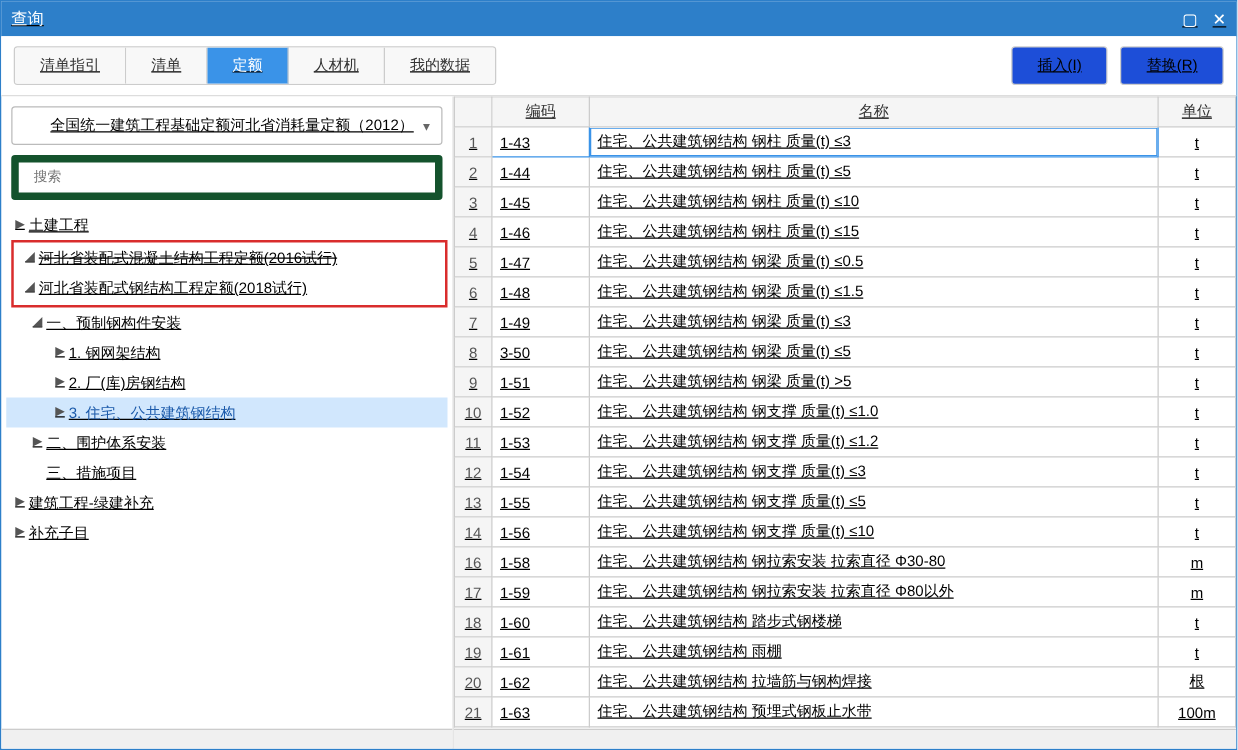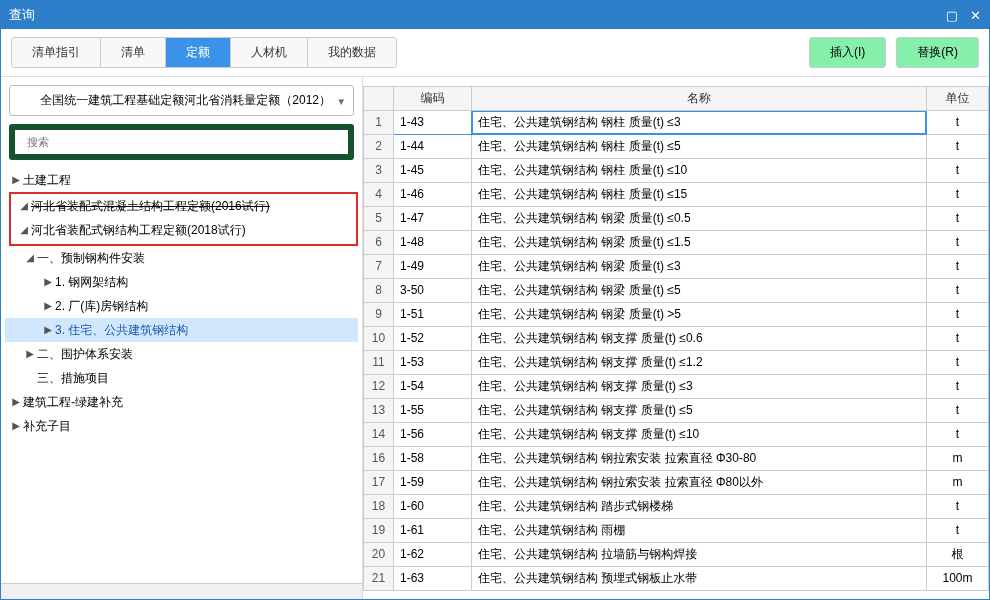"查询" .window { text-decoration: none -> underline }
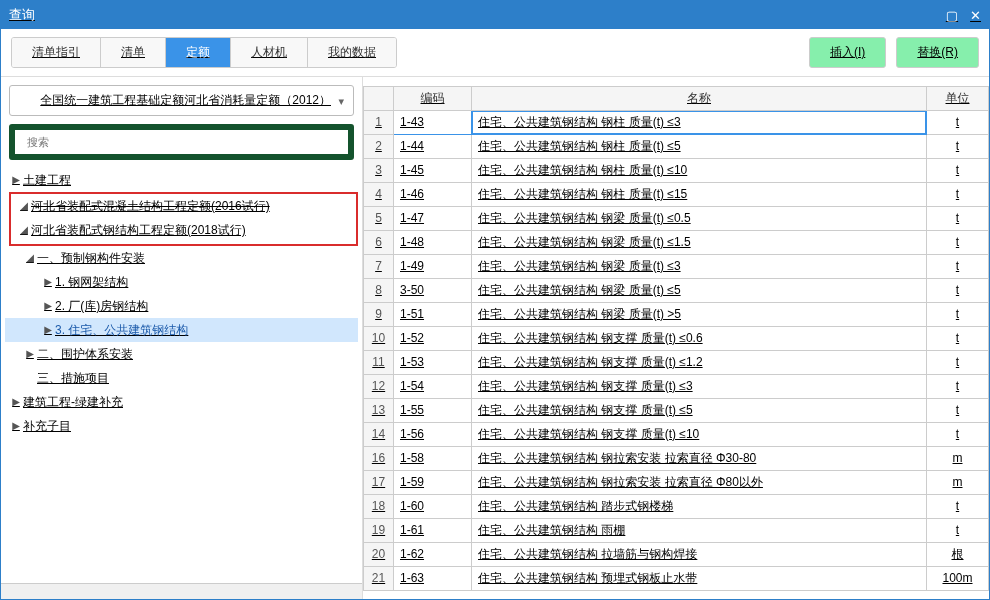"插入(I)" .btn { background: #86efac -> #1d4ed8 }
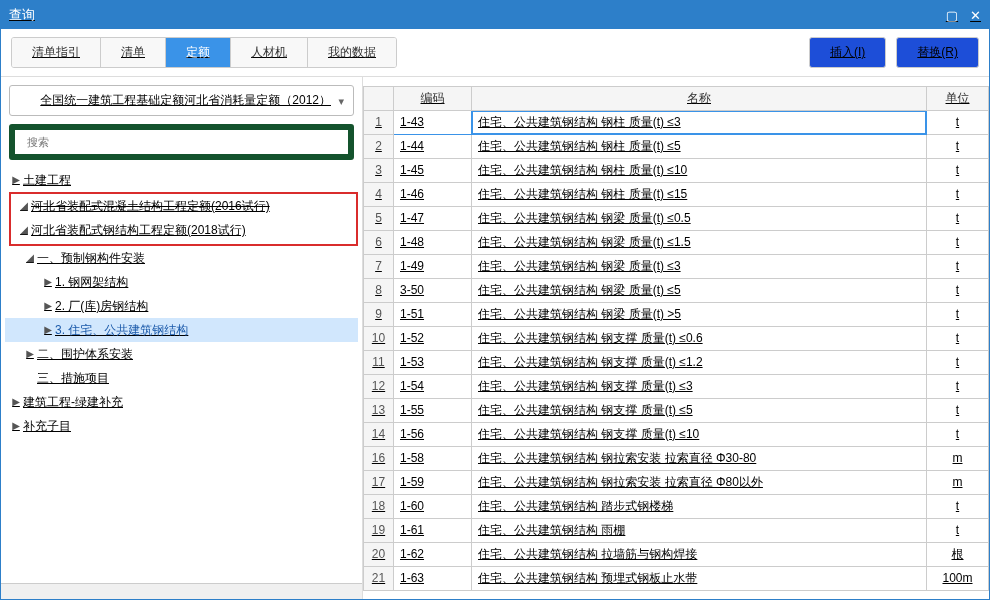"编码" .right-panel { align-items: center -> none; flex-direction: none -> column }
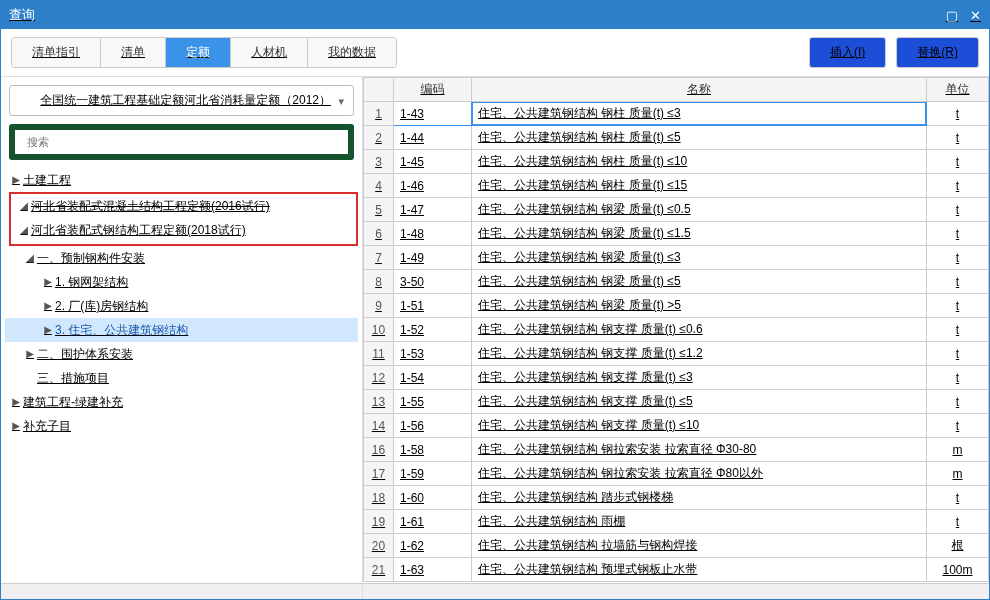"住宅、公共建筑钢结构 钢支撑 质量(t) ≤0.6" td.name { text: 0.6 -> 1.0 }
